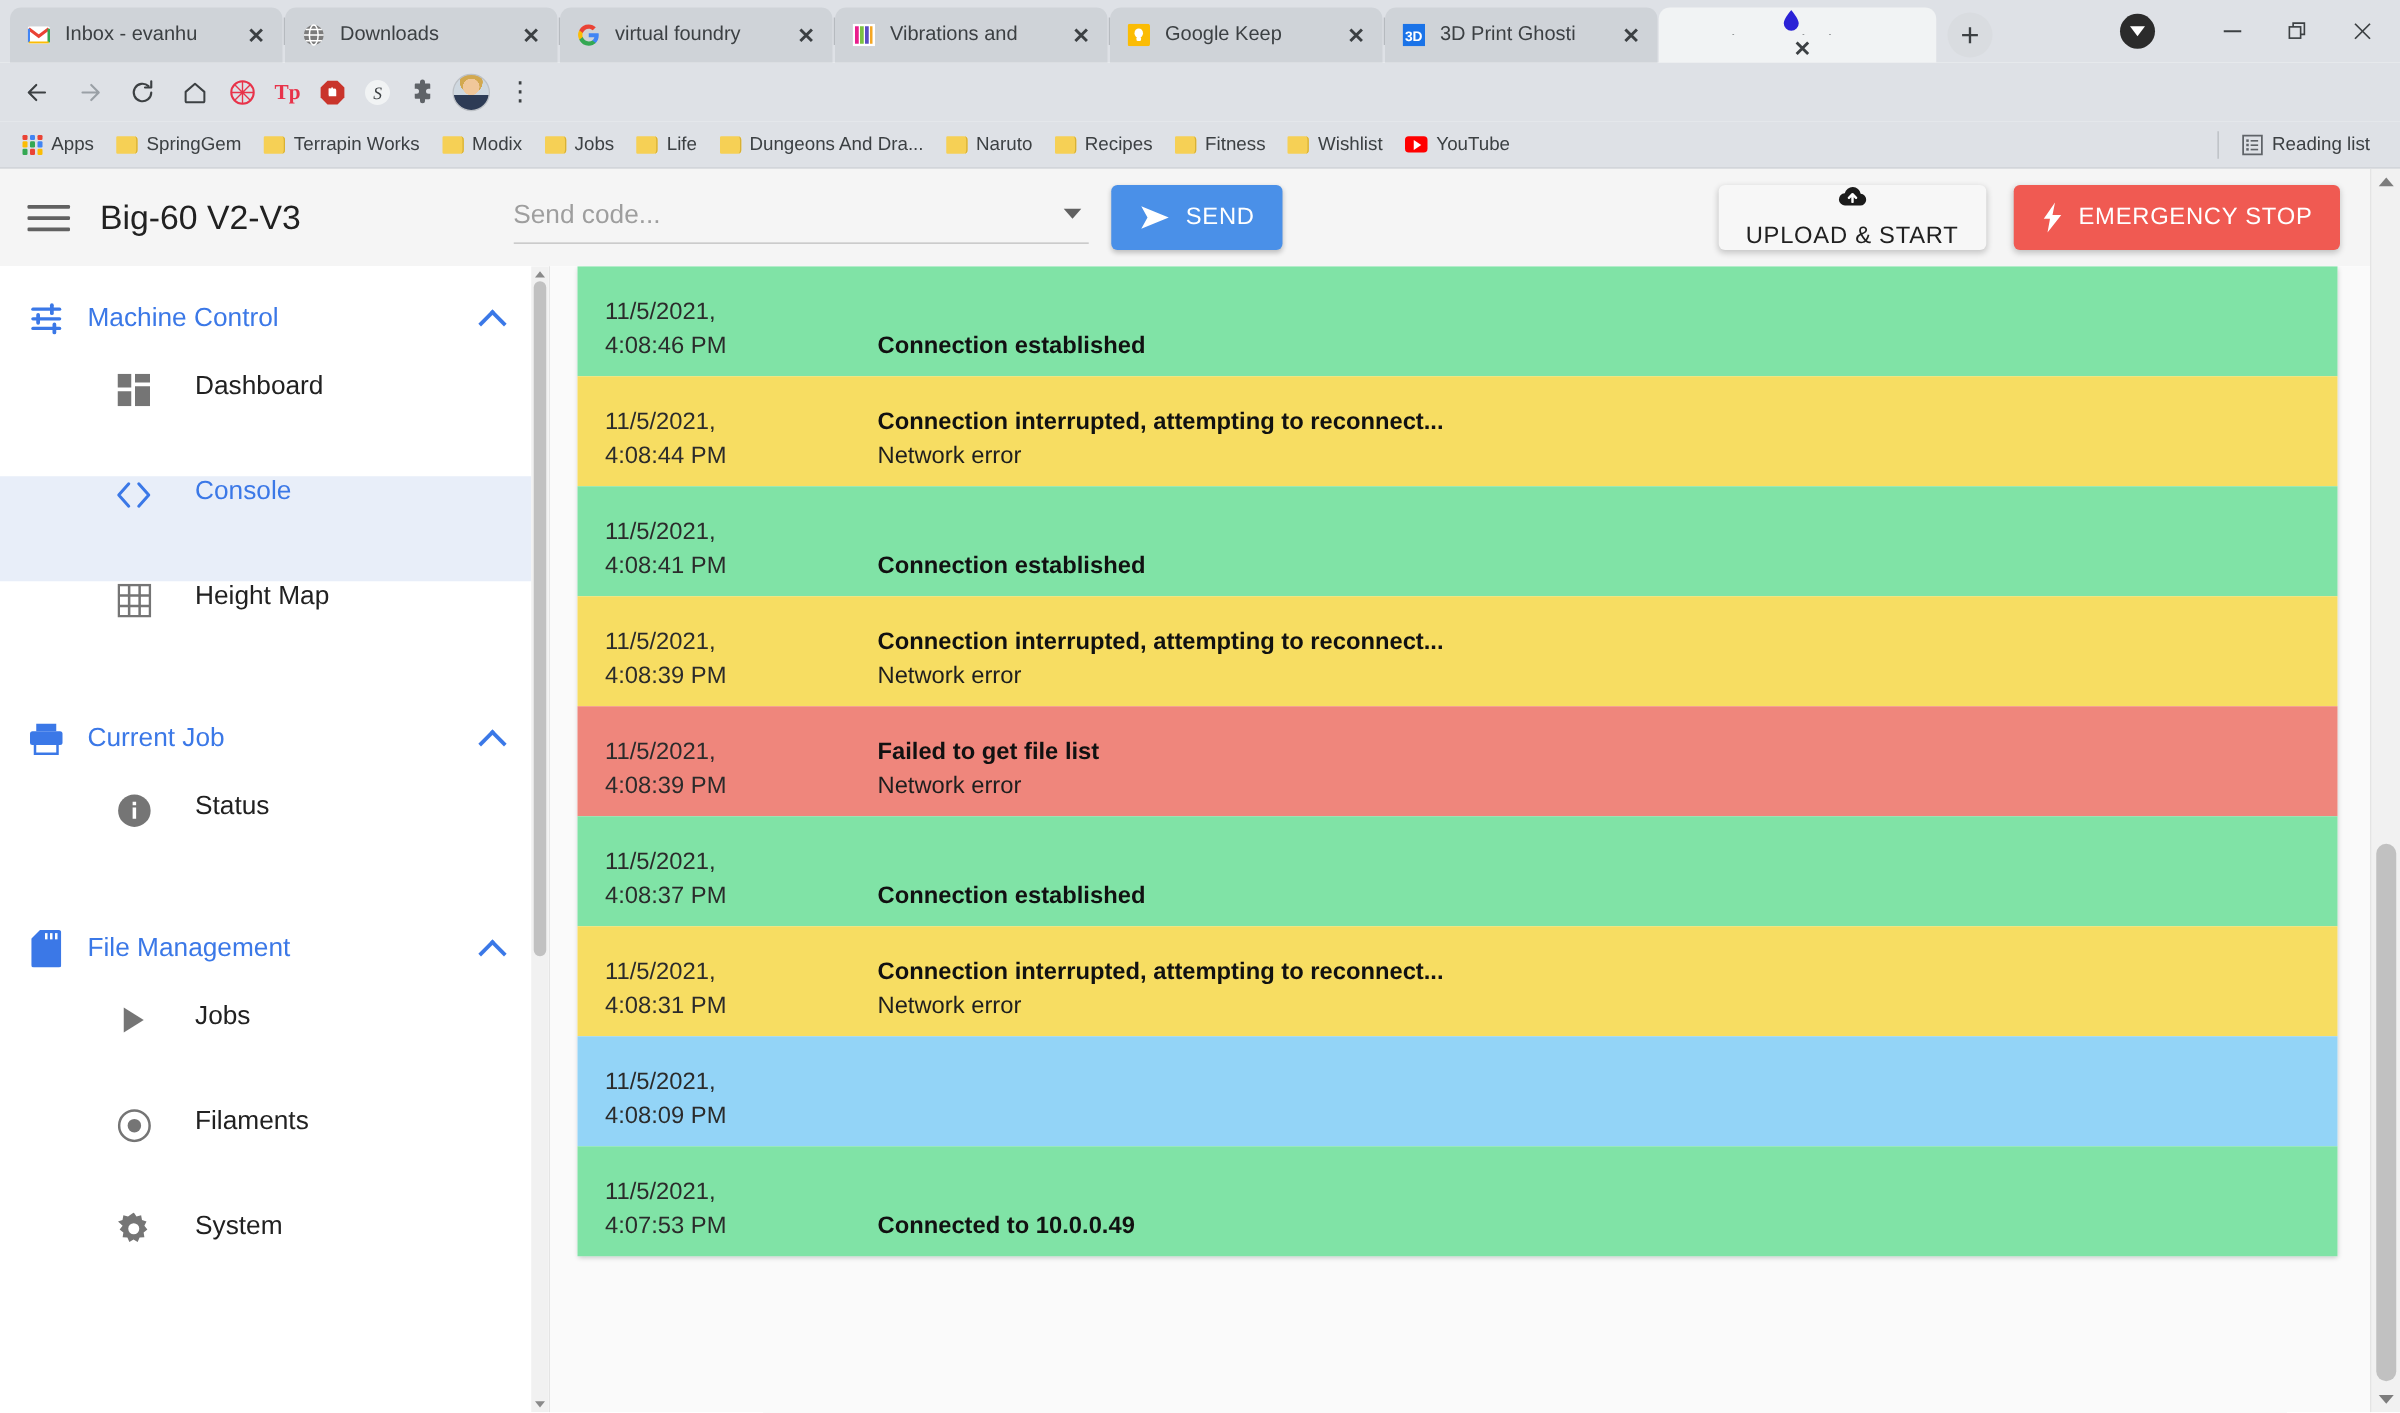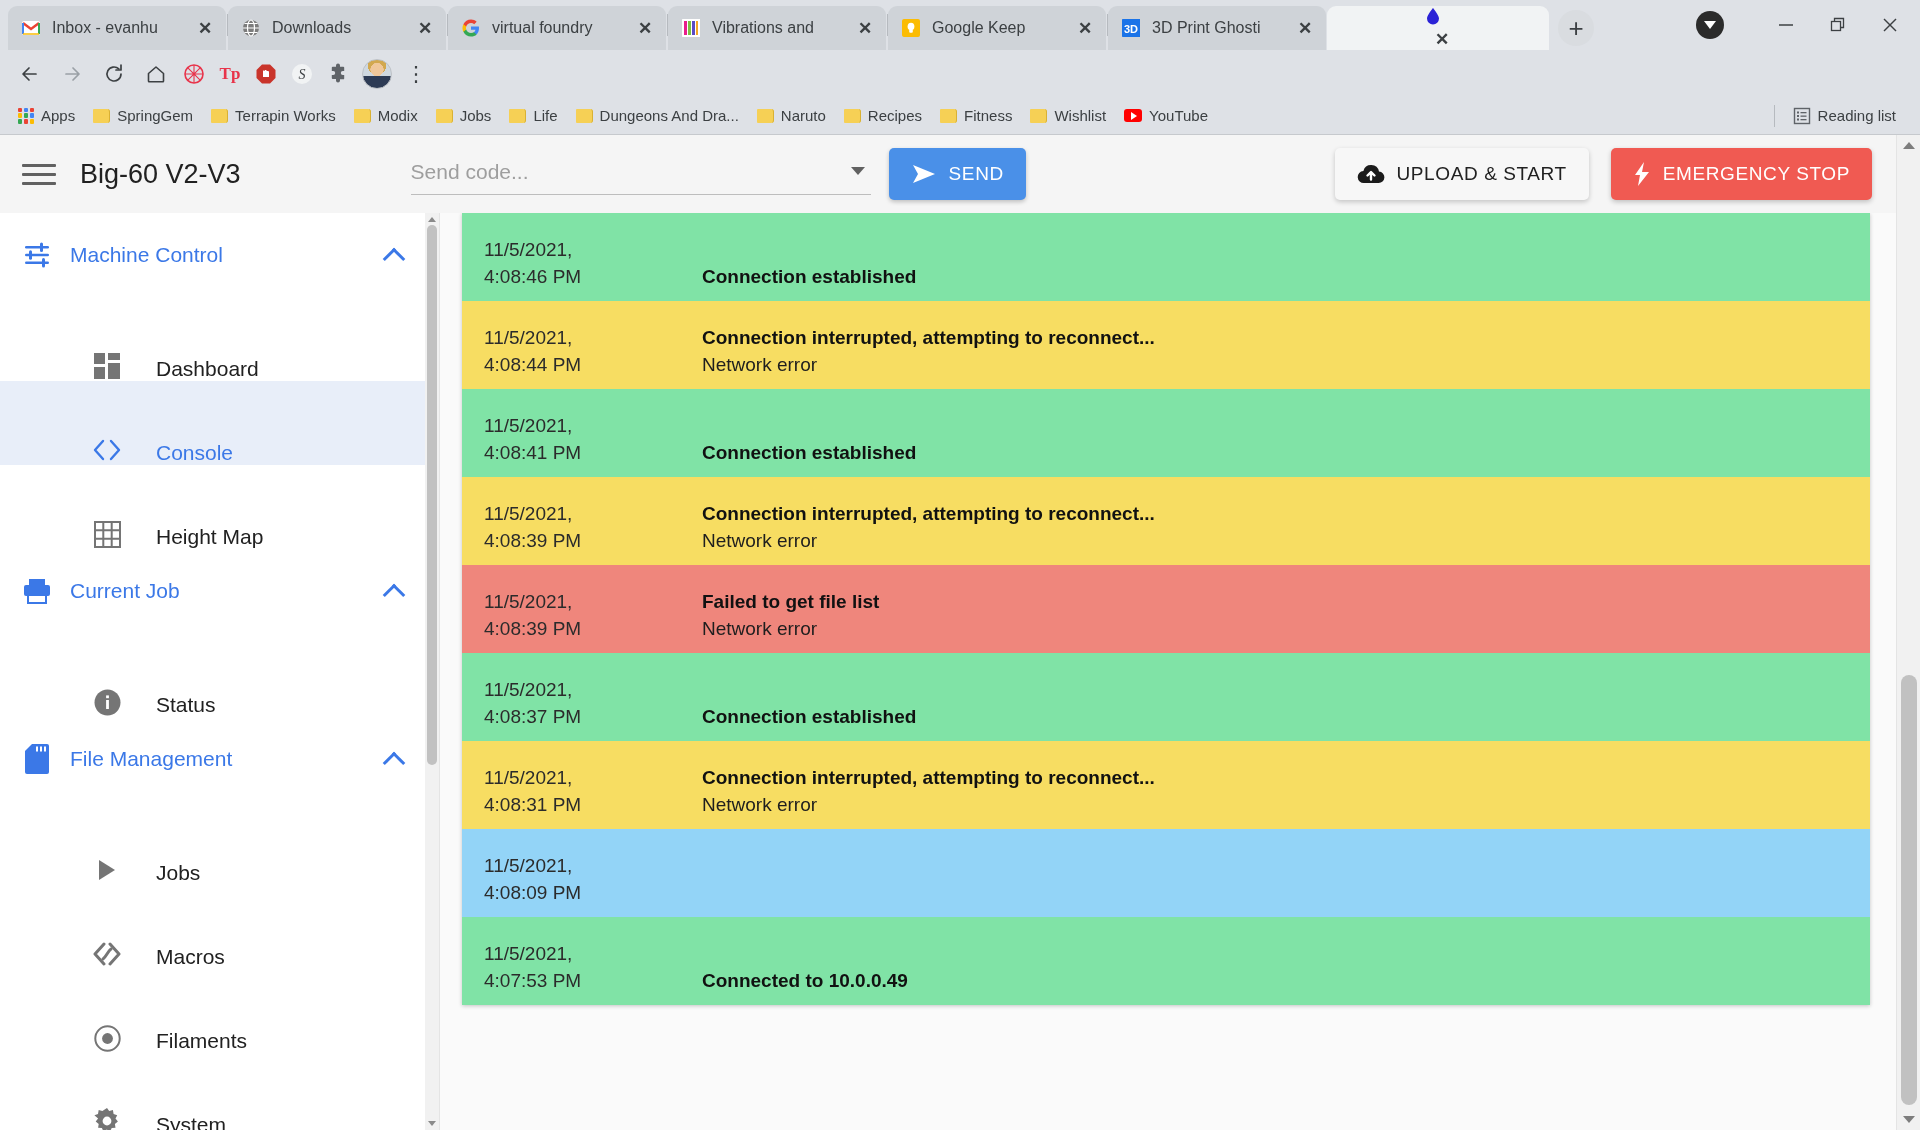"UPLOAD & START" .btn-upload { flex-direction: none -> column }
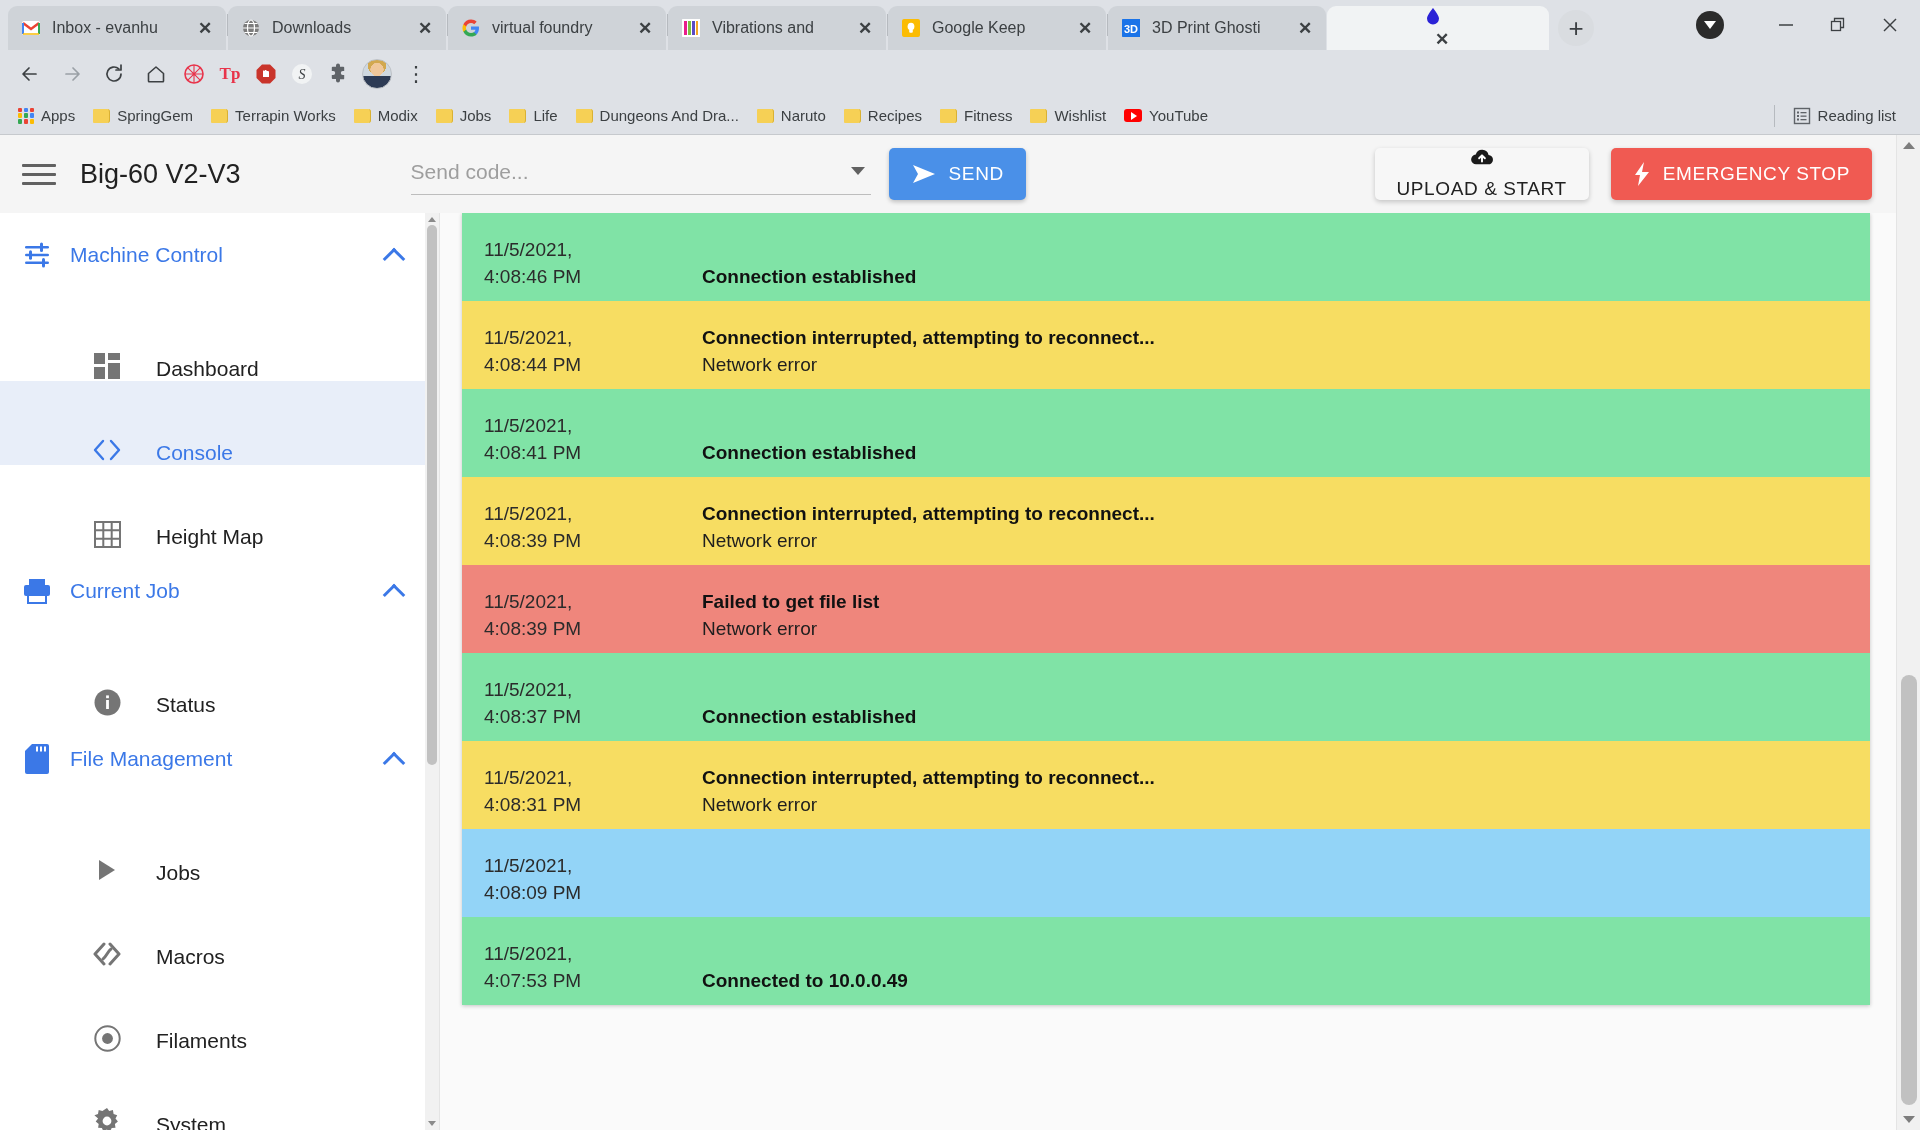"Dashboard" .sb-item { align-items: flex-end -> flex-start }
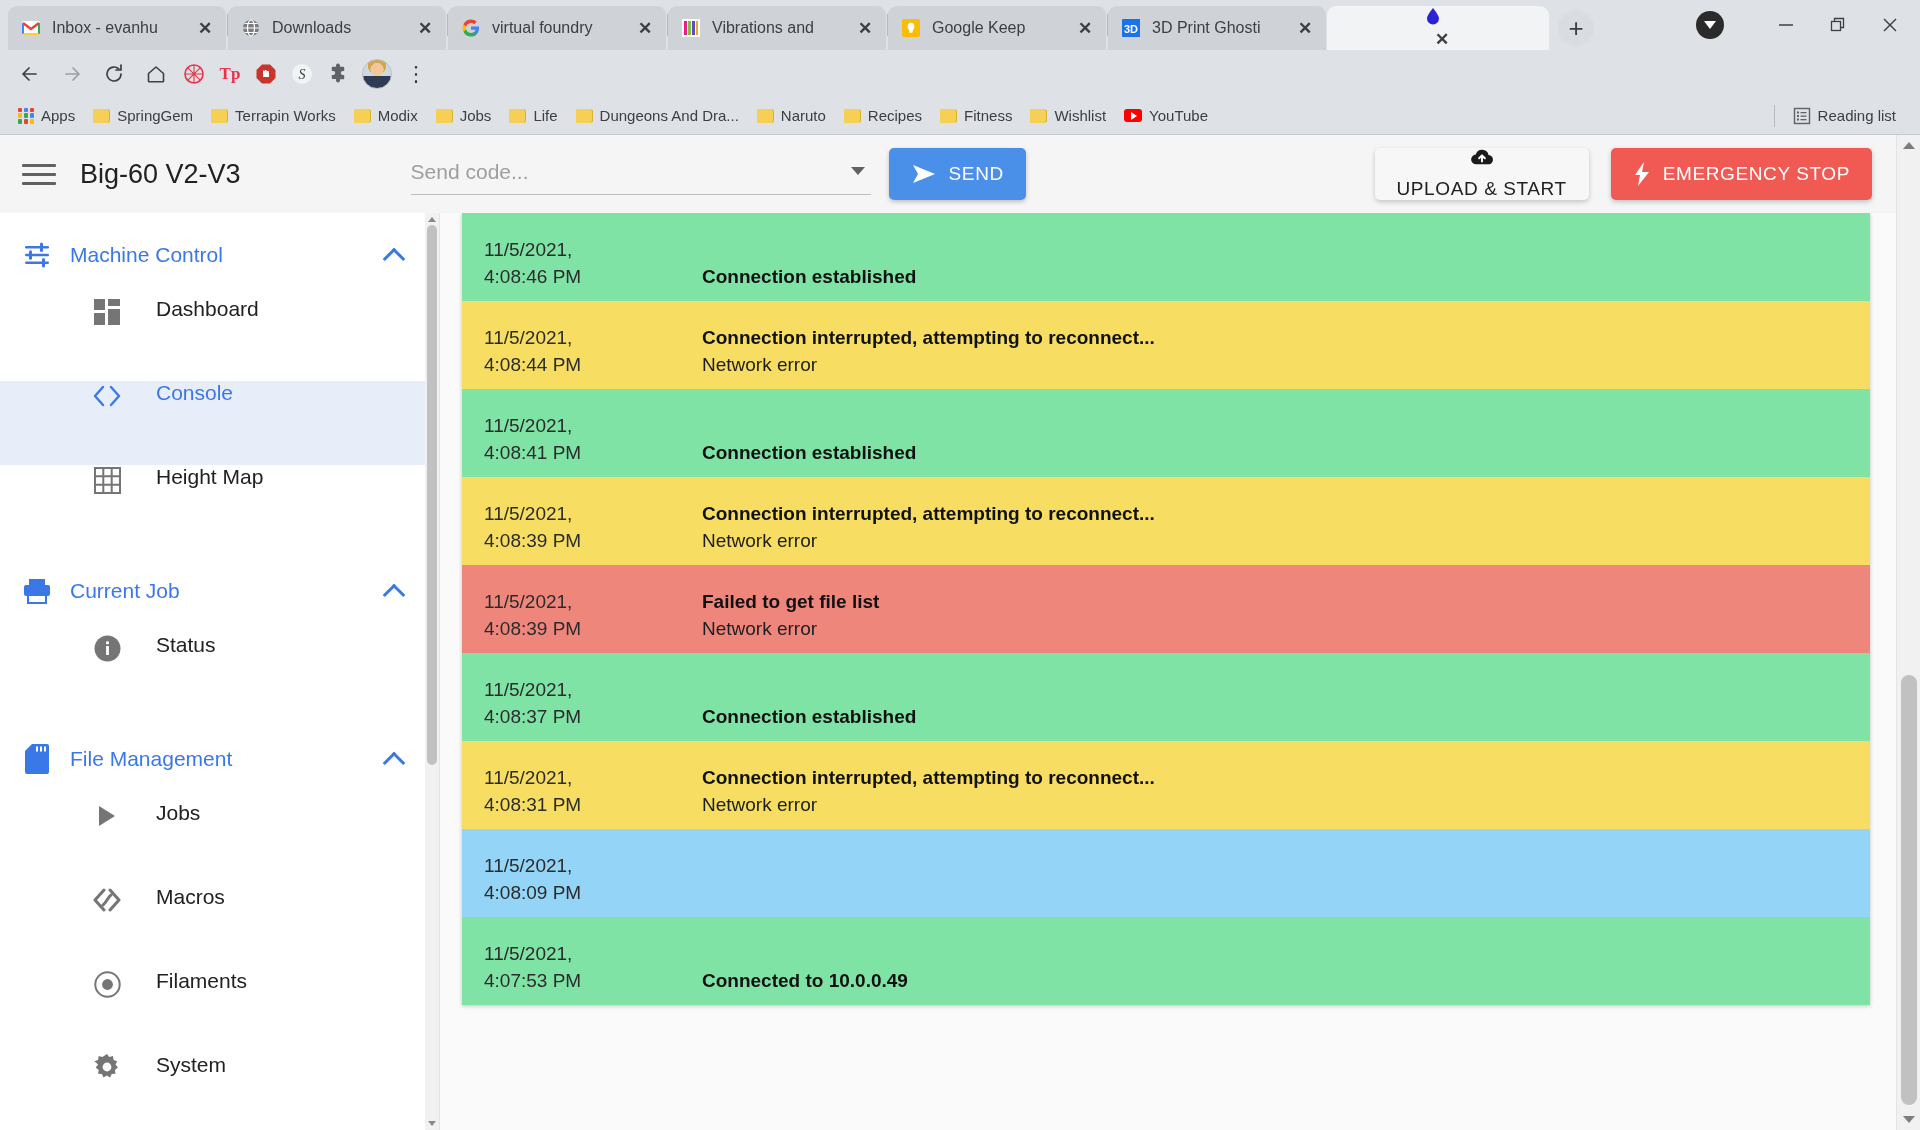"Macros" div.sb-item { html: <div> <span> <svg> <path></path> <path></path> <path></path> </svg> </span> <span>Macros</span> </div> -> none }
